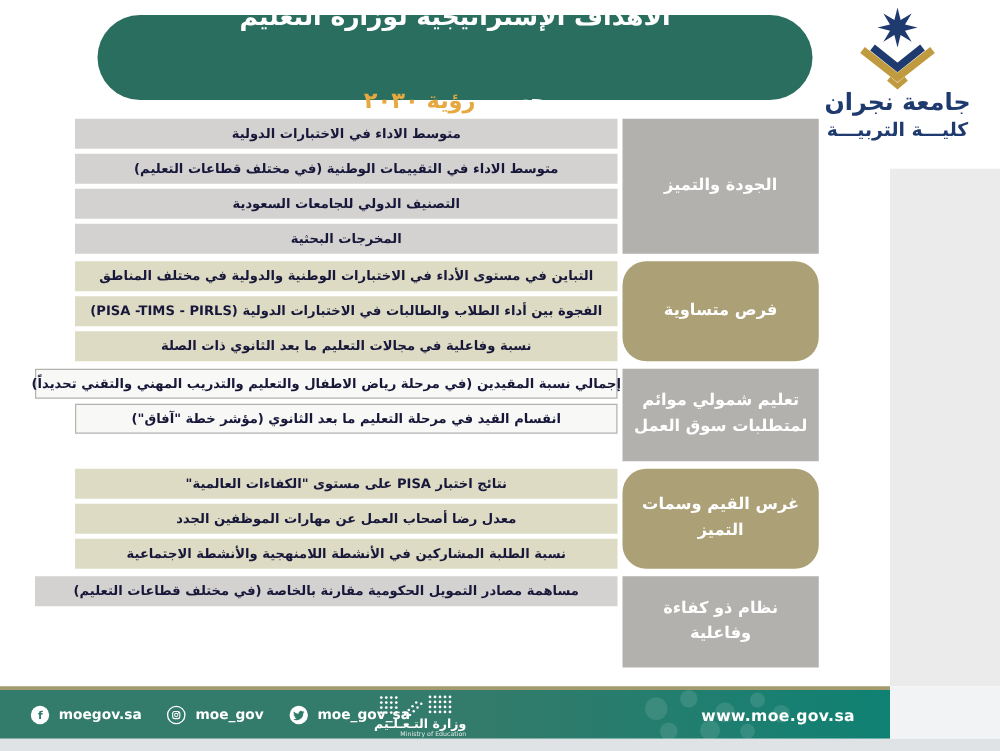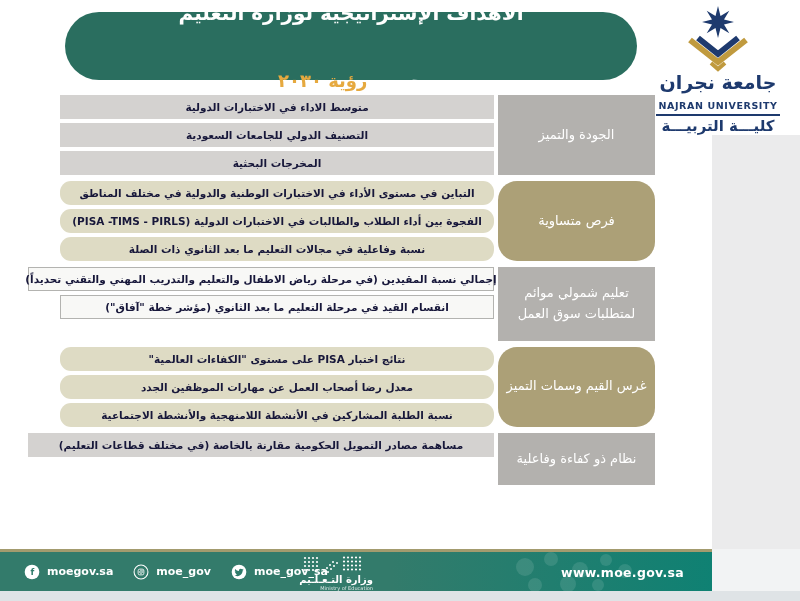"الاهداف الإستراتيجية لوزارة التعليم" .header-pill { left: 65px -> 78px }
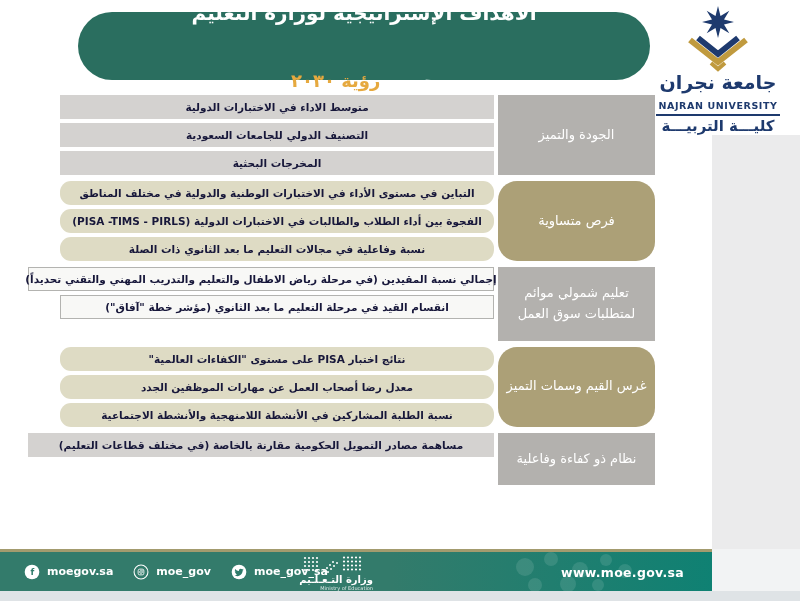"NAJRAN UNIVERSITY" div { html: <div><span>NAJRAN UNIVERSITY</span></div> -> none }
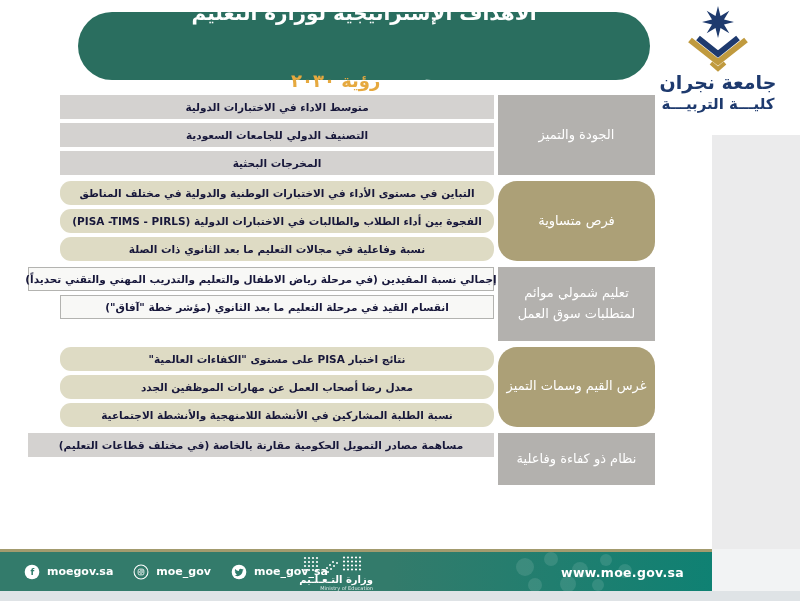"متوسط الاداء في التقييمات الوطنية" div.row { html: none -> <div>متوسط الاداء في التقييمات الوطنية (في مختلف قطاعات التعليم)</div> }
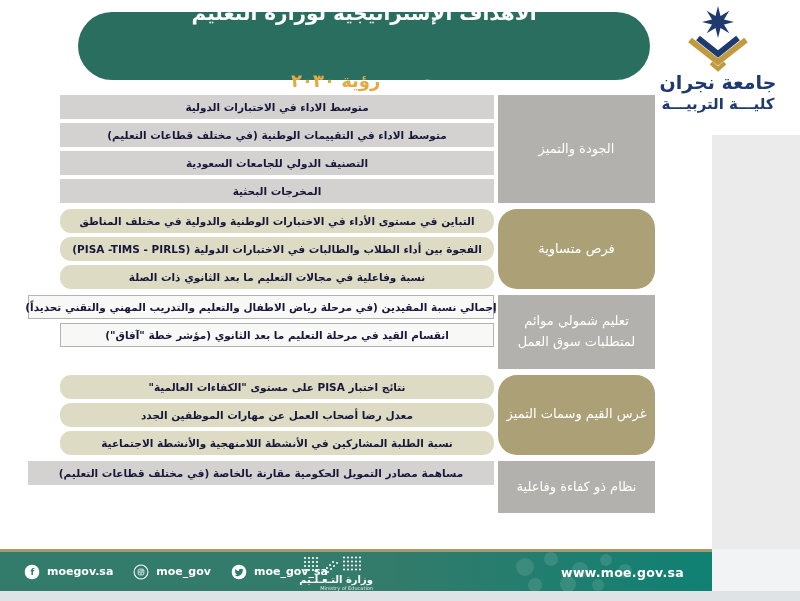"الجودة والتميز" .category { font-weight: normal -> bold }
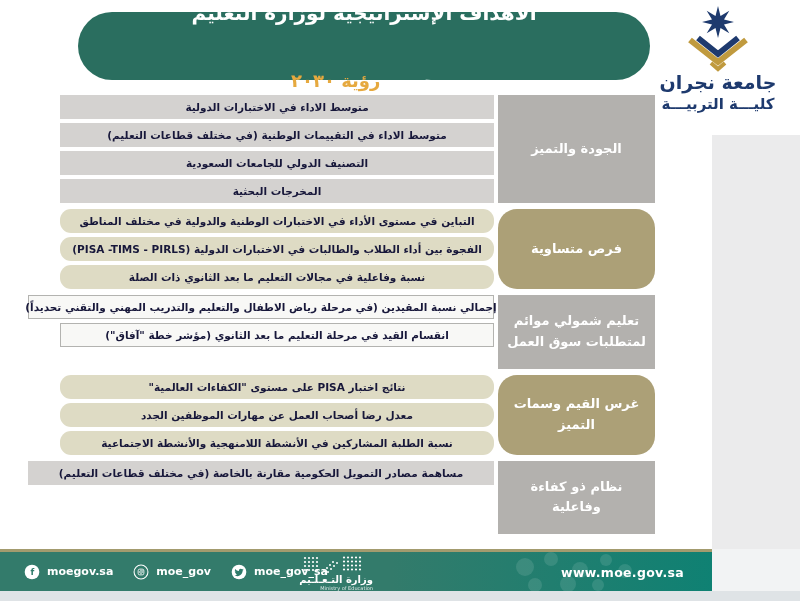"التباين في مستوى الأداء في" .tone-olive { border-radius: 11px -> none }
